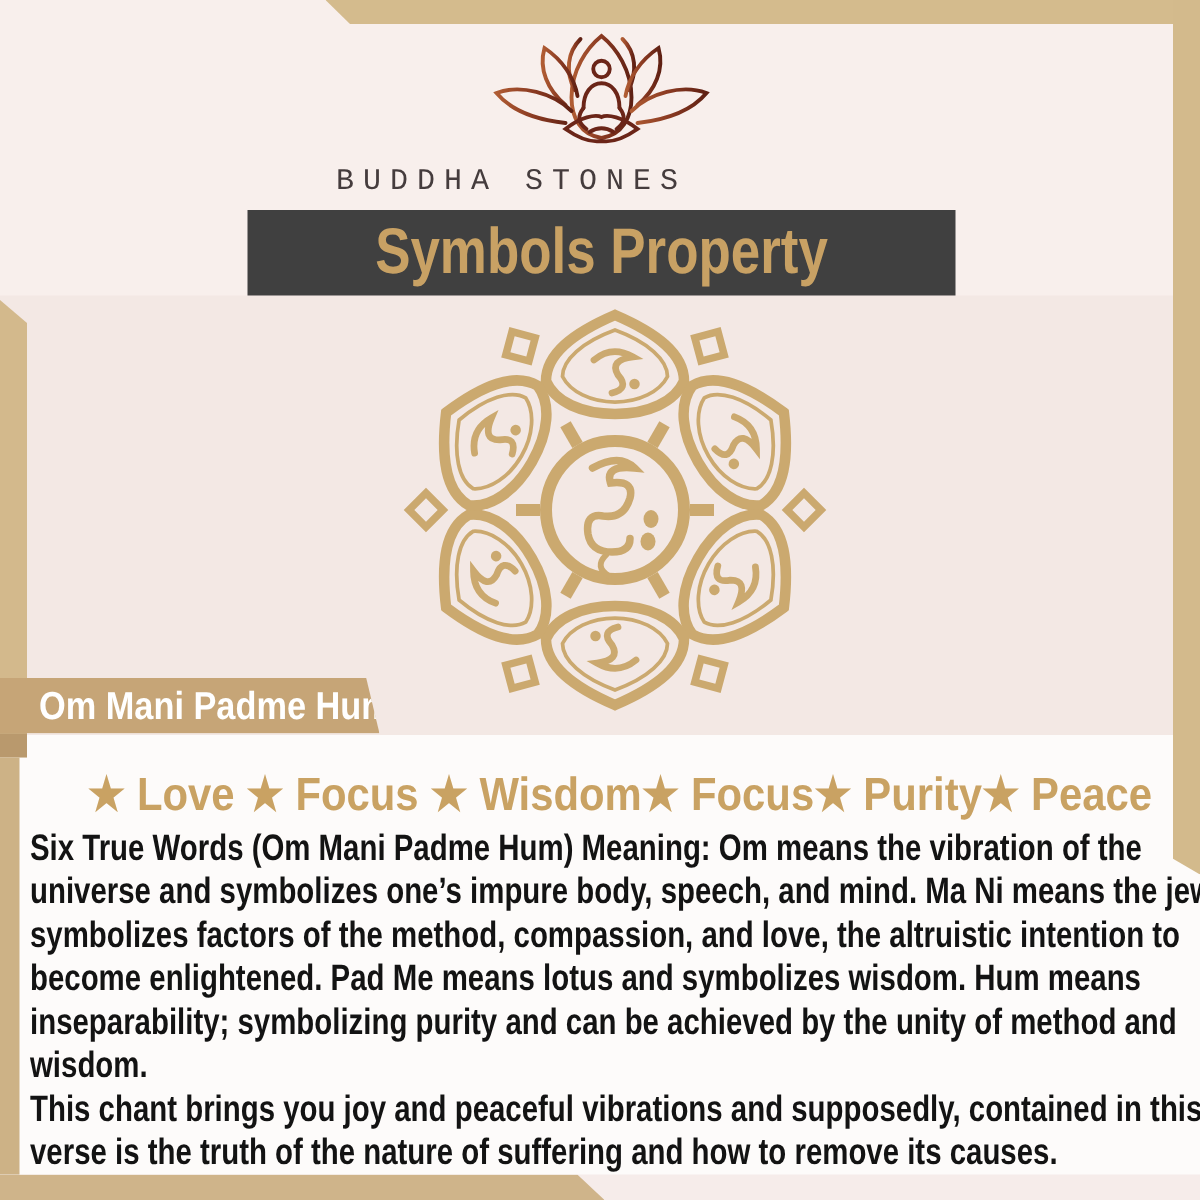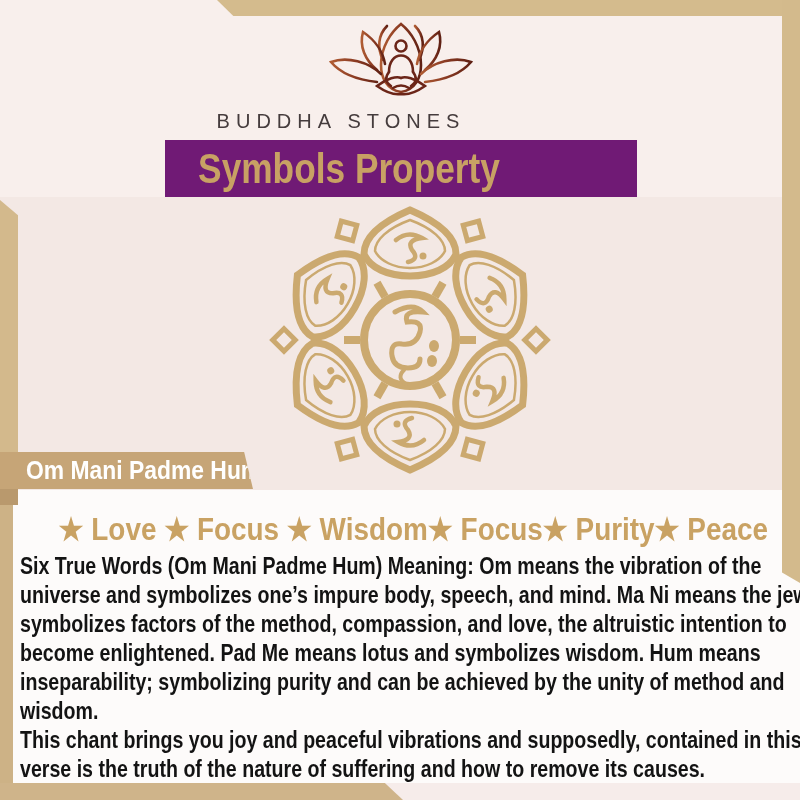"BUDDHA STONES" .brand { font-family: Liberation Sans, sans-serif -> Liberation Mono, monospace }
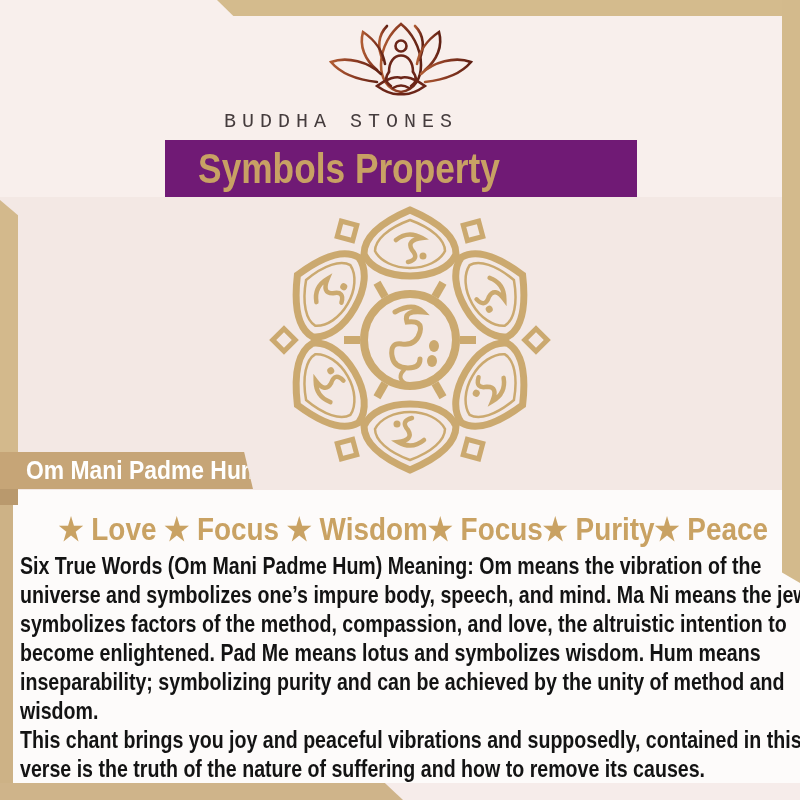"Symbols Property" .title-box { background: #701a75 -> #404040; justify-content: flex-start -> center }
